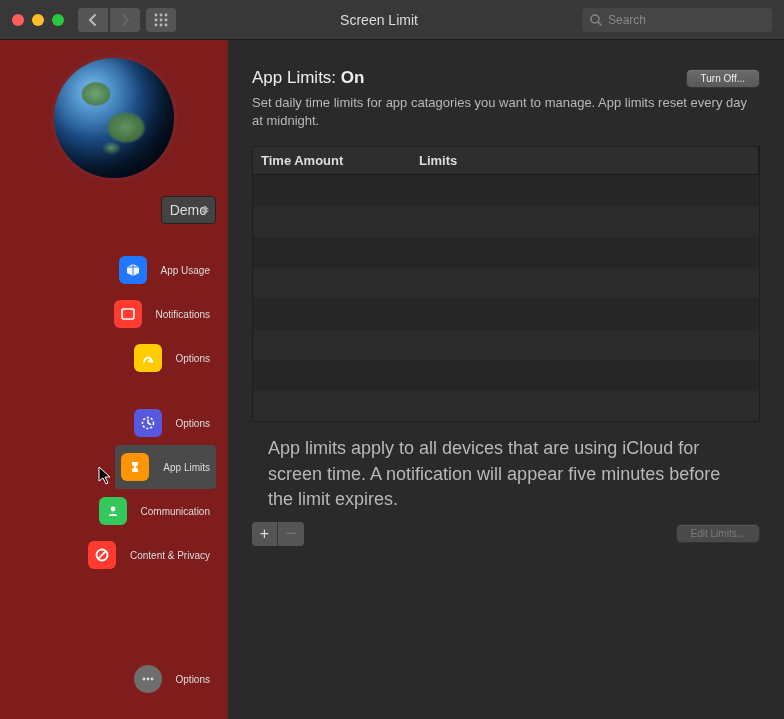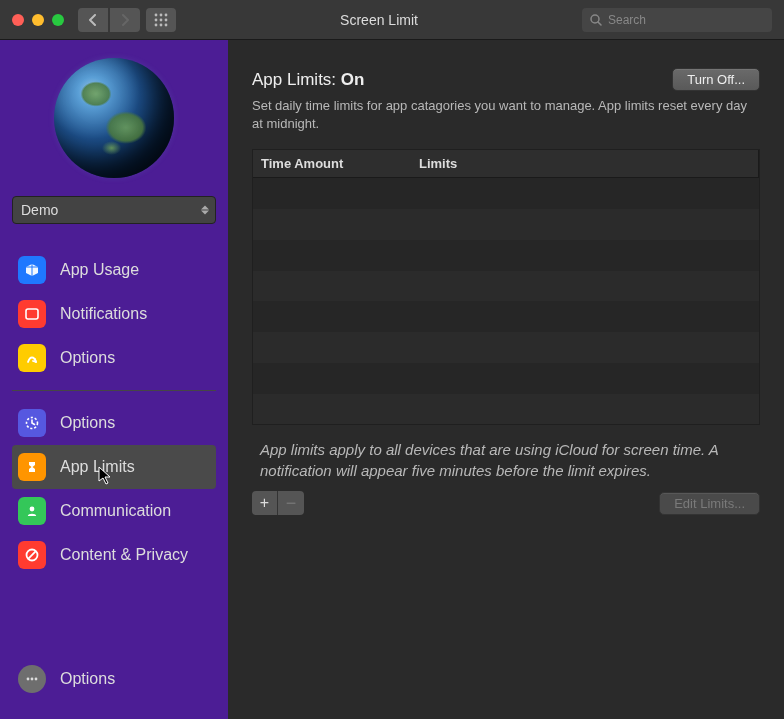"Turn Off..." .btn { font-size: 13px -> 10px }
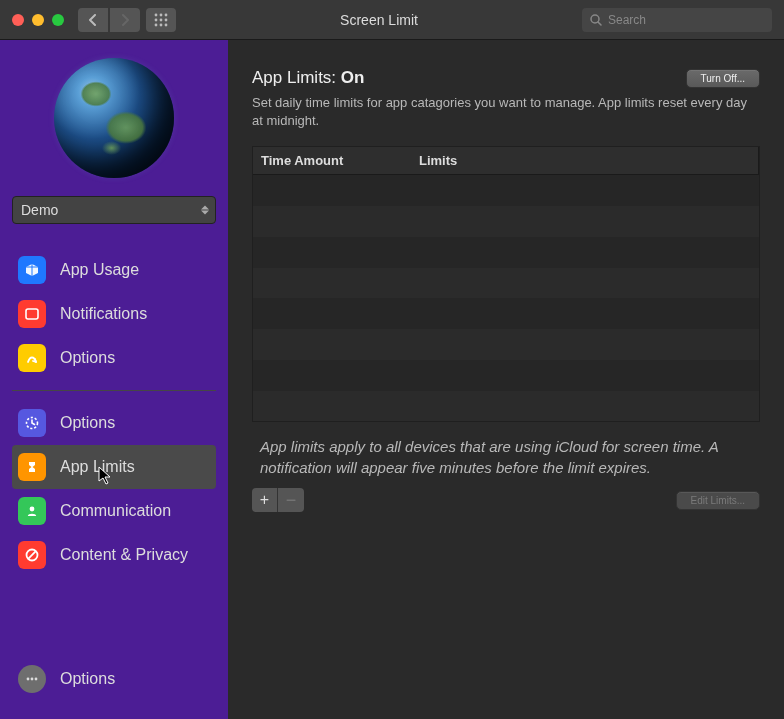"Demo" .sidebar { align-items: none -> flex-end; background: #4c1d95 -> #7f1d1d }
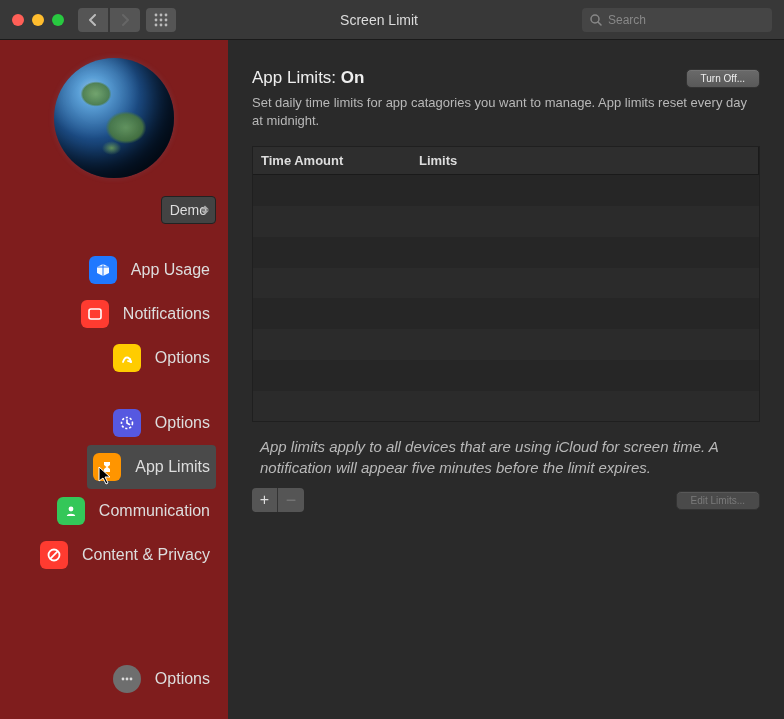"App Usage" .side-item { font-size: 16px -> 10px }
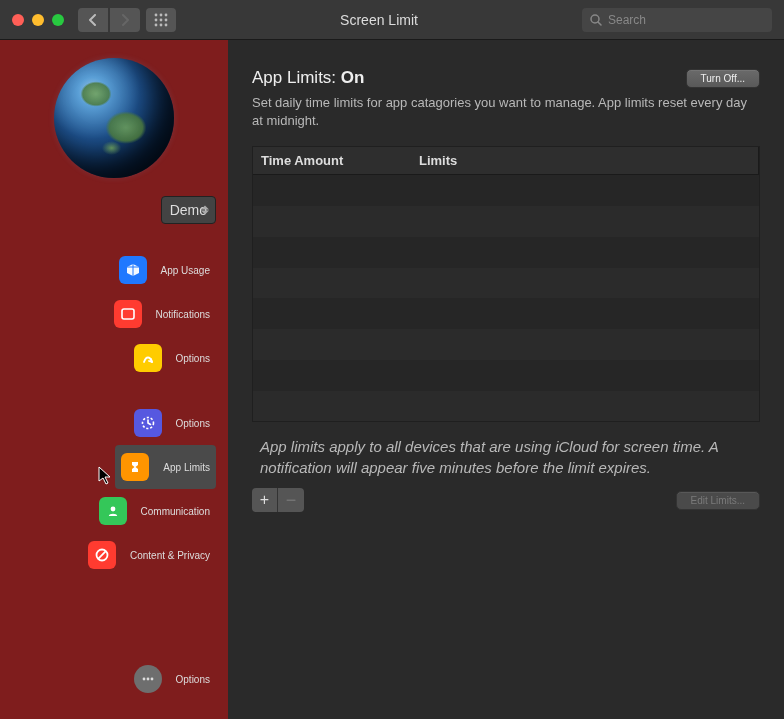"App limits apply to all" .footnote { font-size: 15px -> 18px; font-style: italic -> none; margin: 14px 8px 10px -> 14px 16px 10px }
